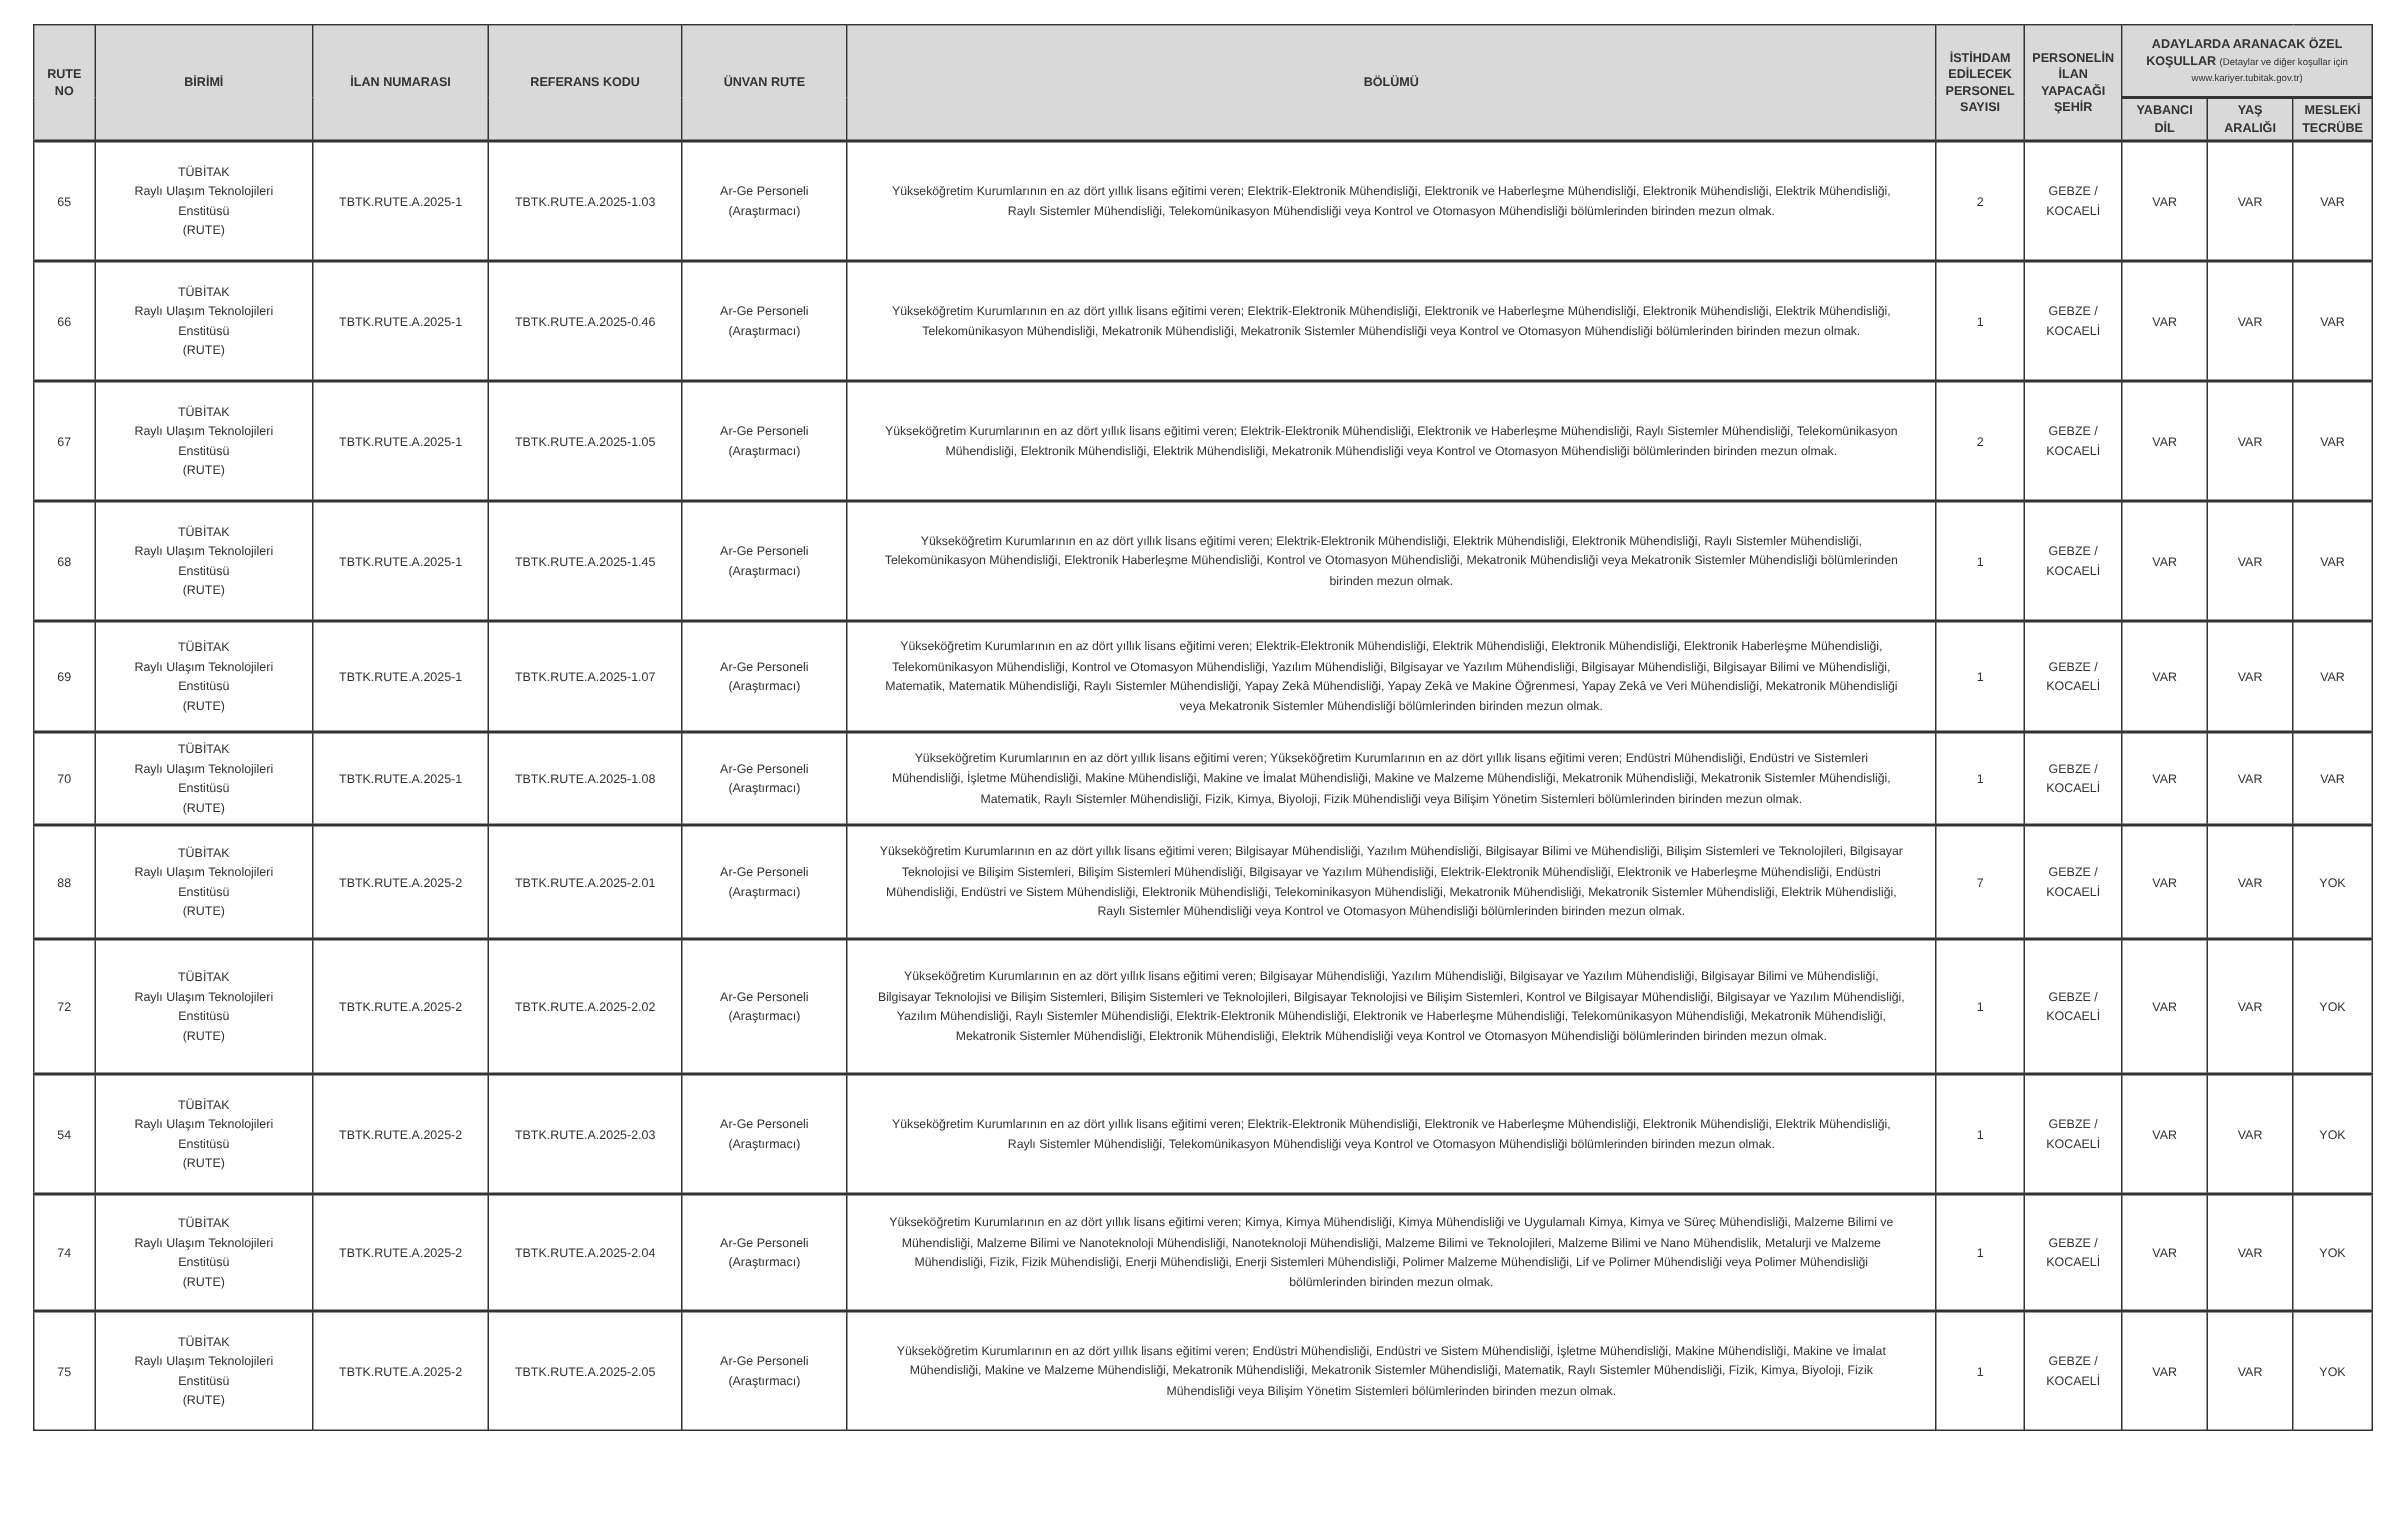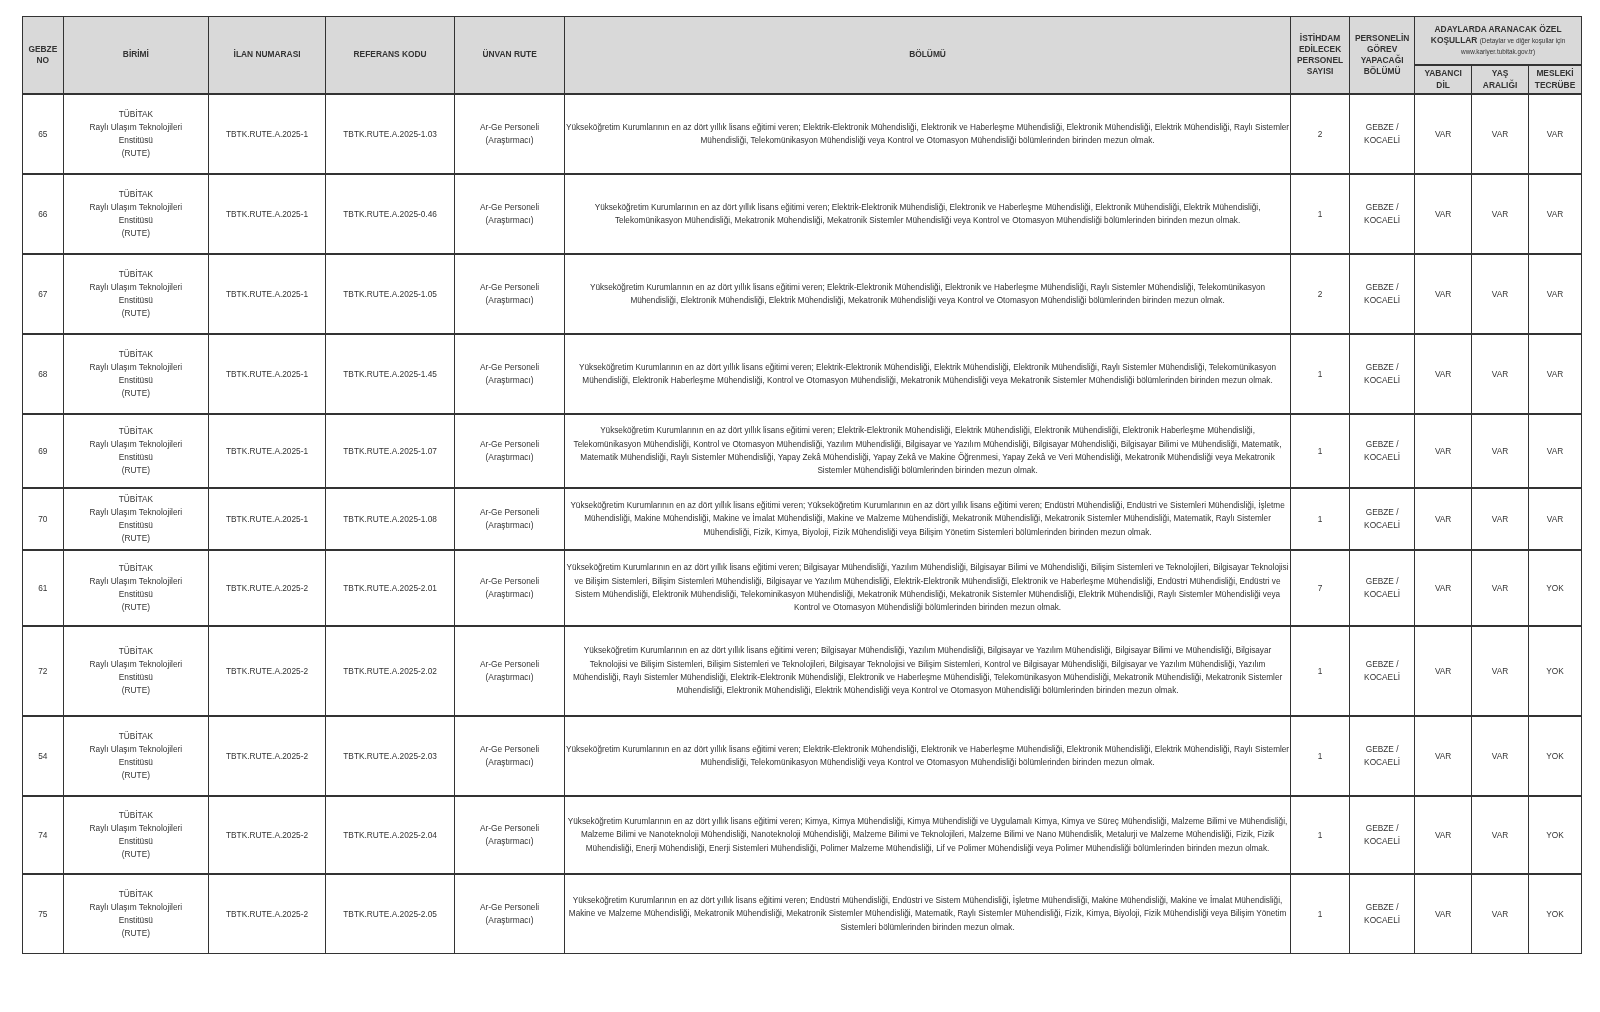"PERSONELİN GÖREV YAPACAĞI BÖLÜMÜ" th.big-head { text: GÖREV YAPACAĞI BÖLÜMÜ -> İLAN YAPACAĞI ŞEHİR }
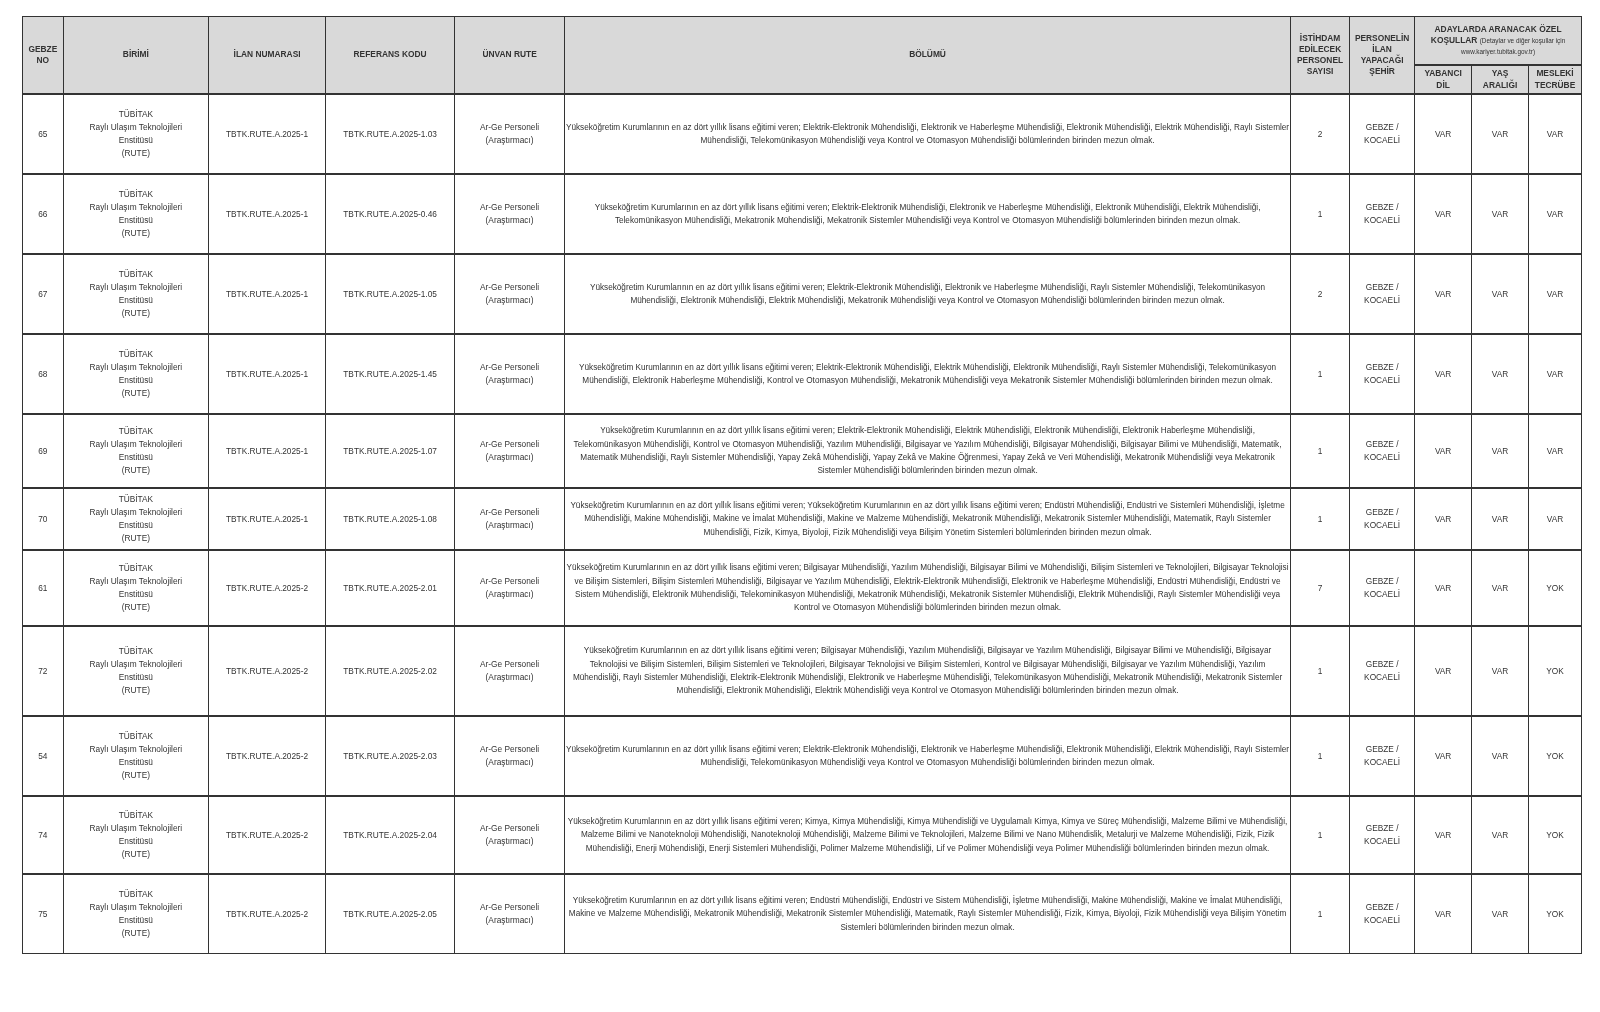"GEBZE NO" th { text: GEBZE -> RUTE }
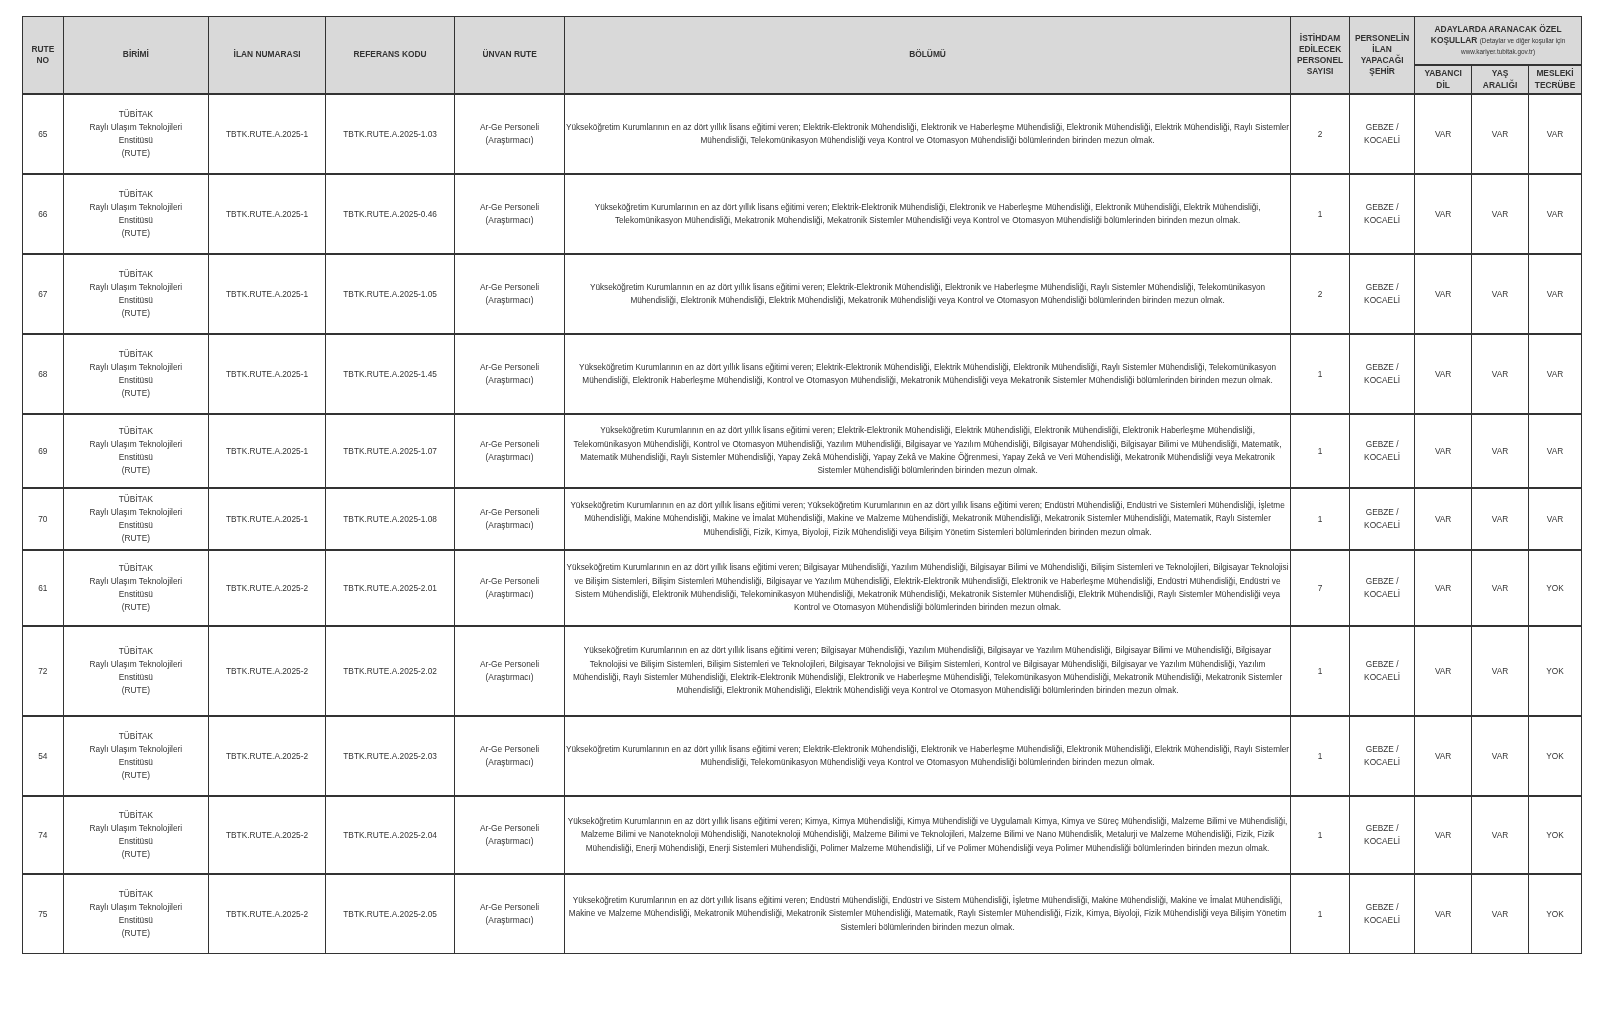"Yükseköğretim Kurumlarının en az dört" tbody td.desc { padding: 0 1px -> 0 20px }
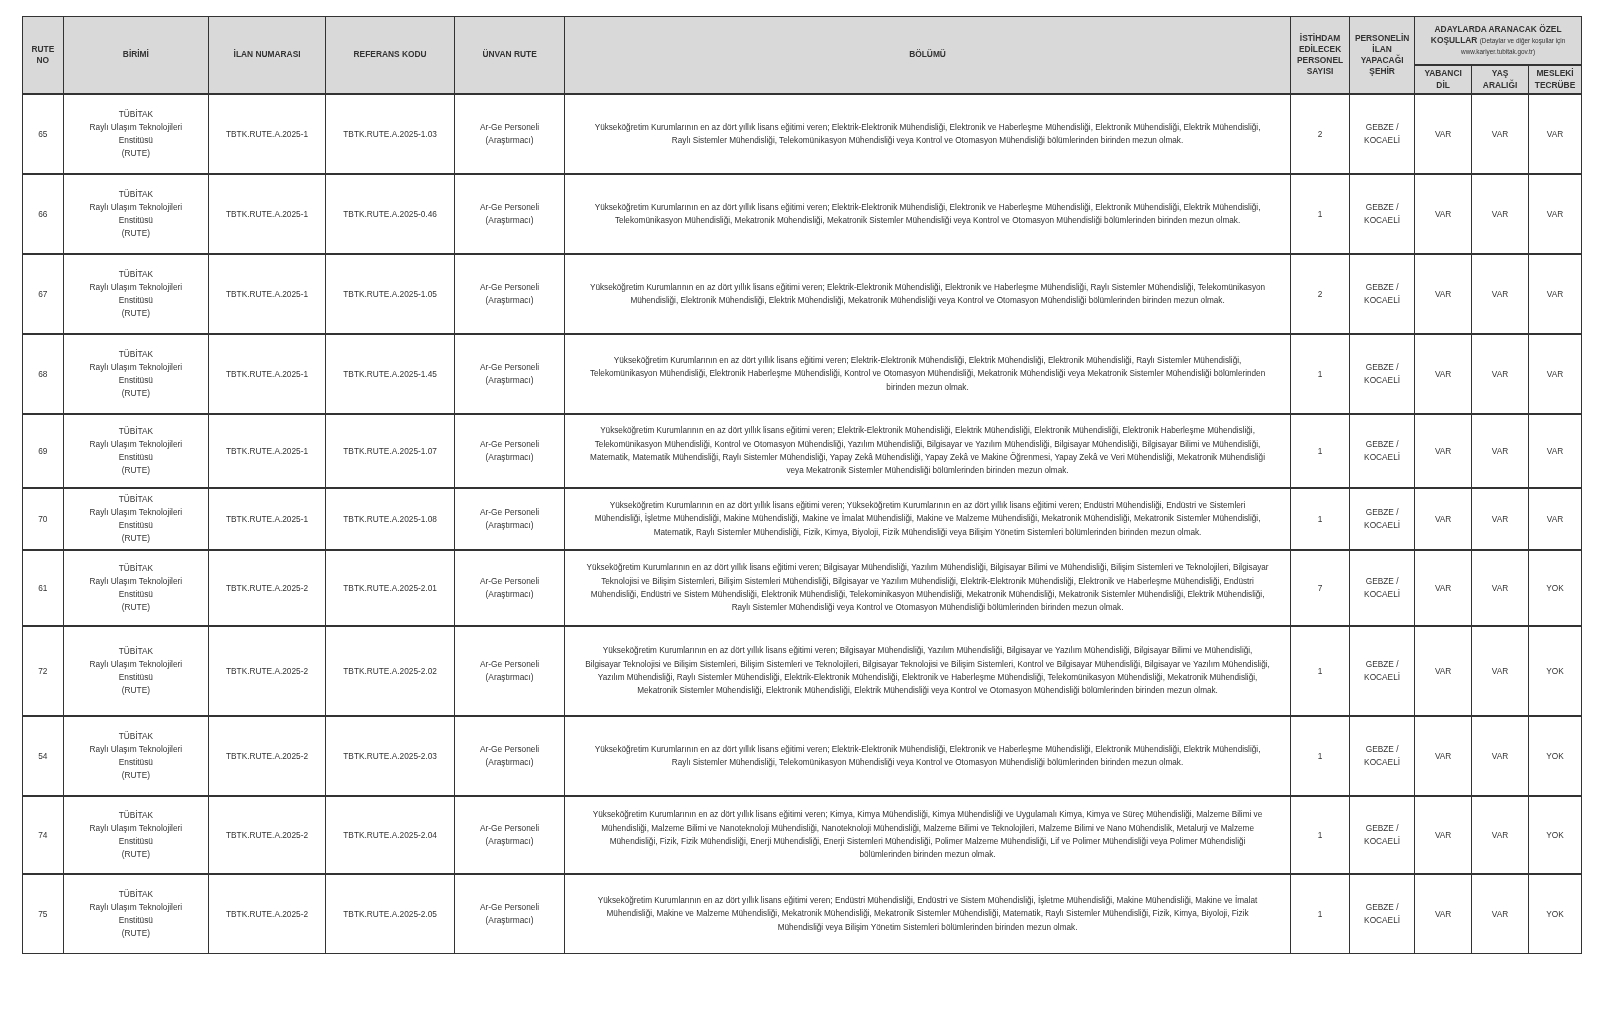"61" td { text: 61 -> 88 }
